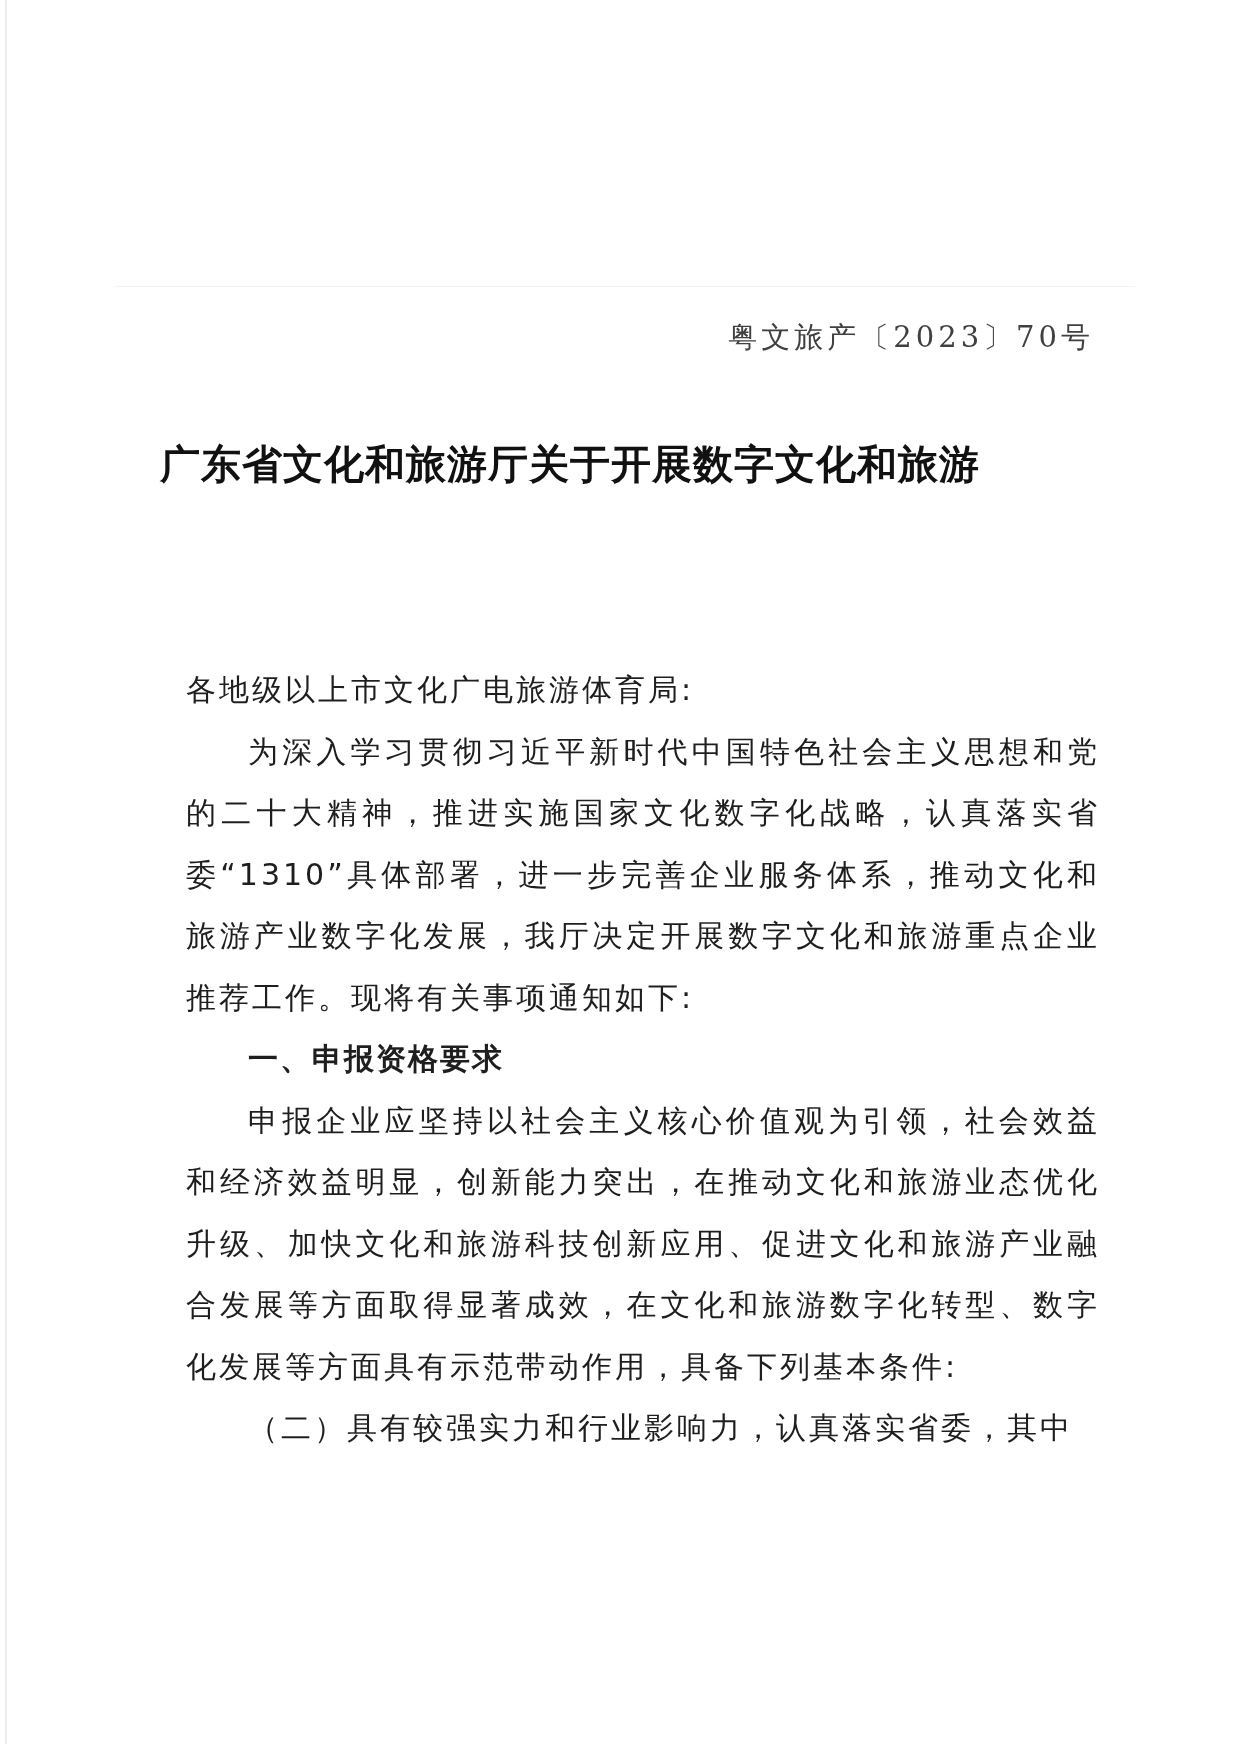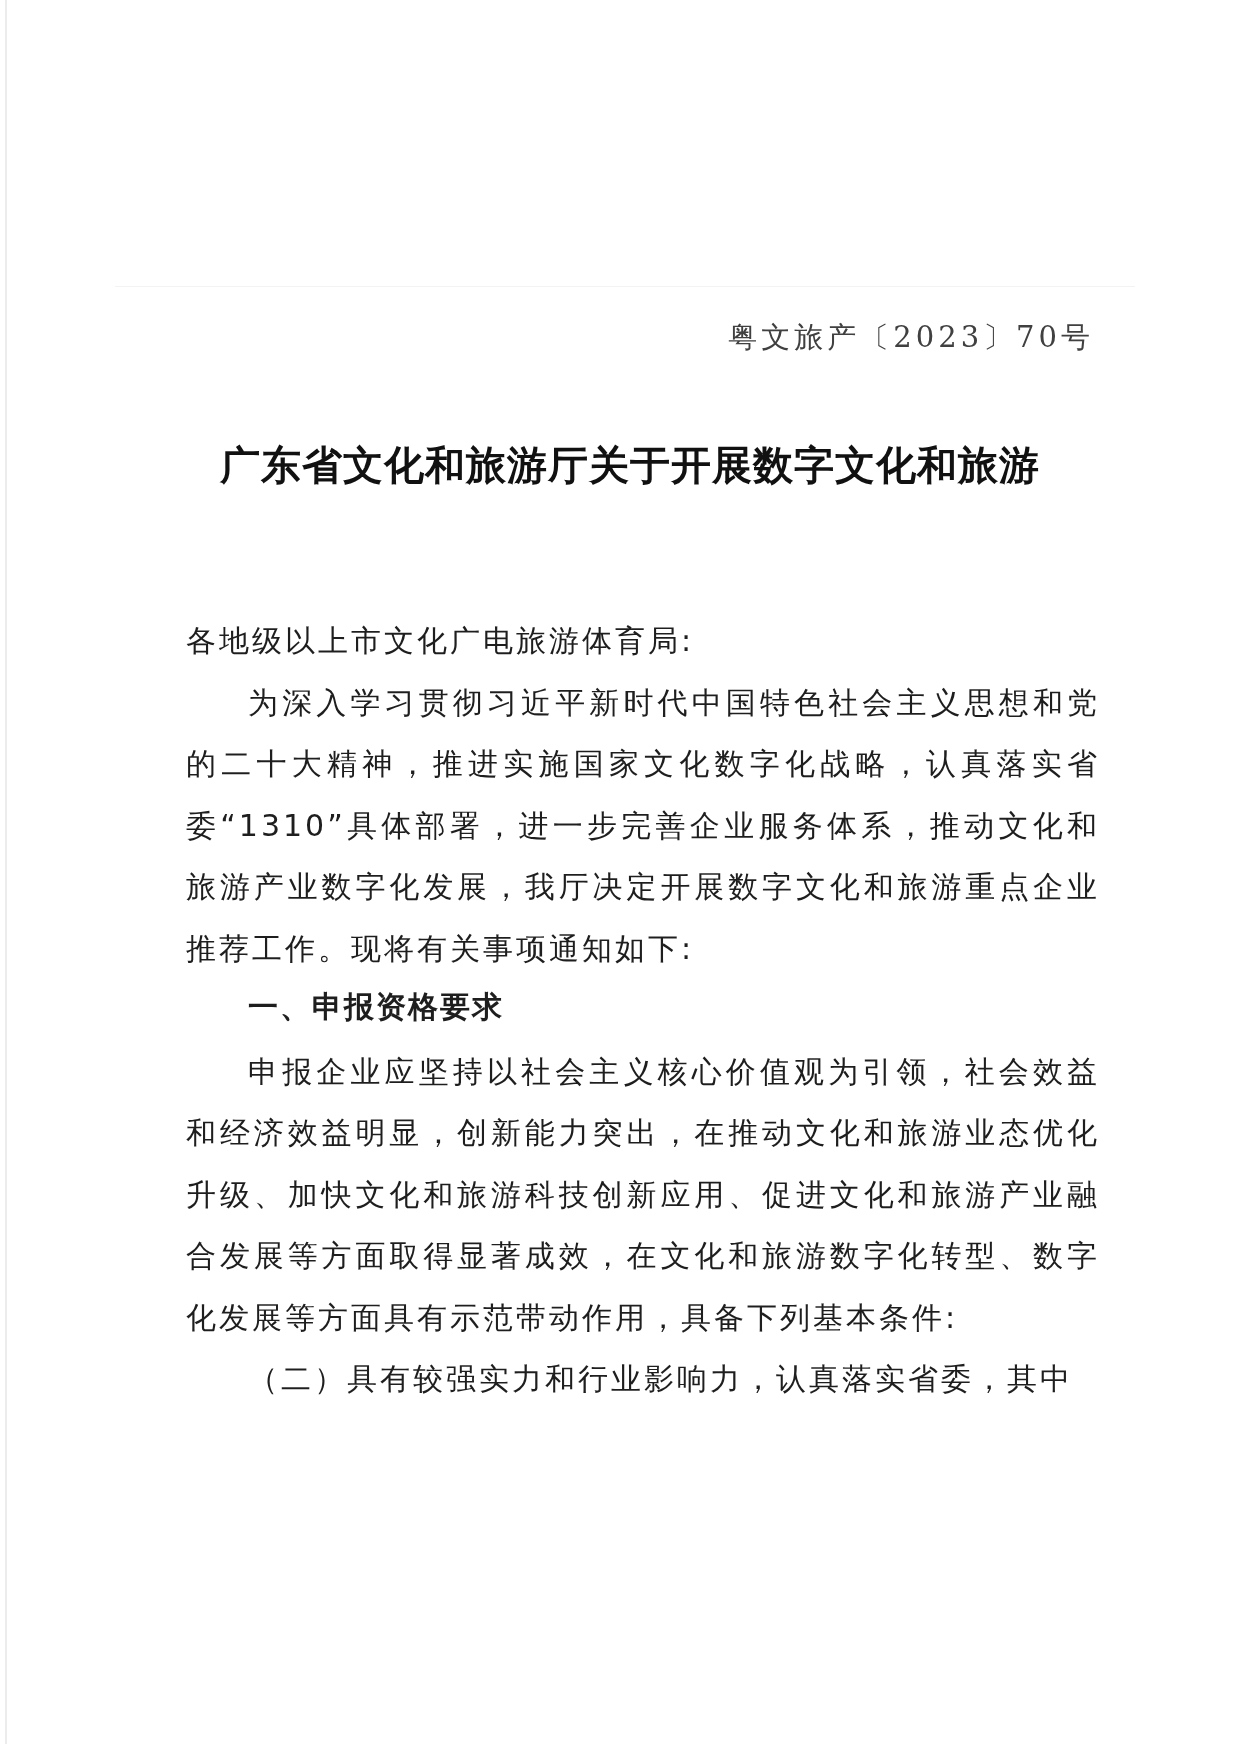"广东省文化和旅游厅关于开展数字文化和旅游" .title { font-family: Liberation Sans, sans-serif -> Liberation Serif, serif; text-align: center -> left }
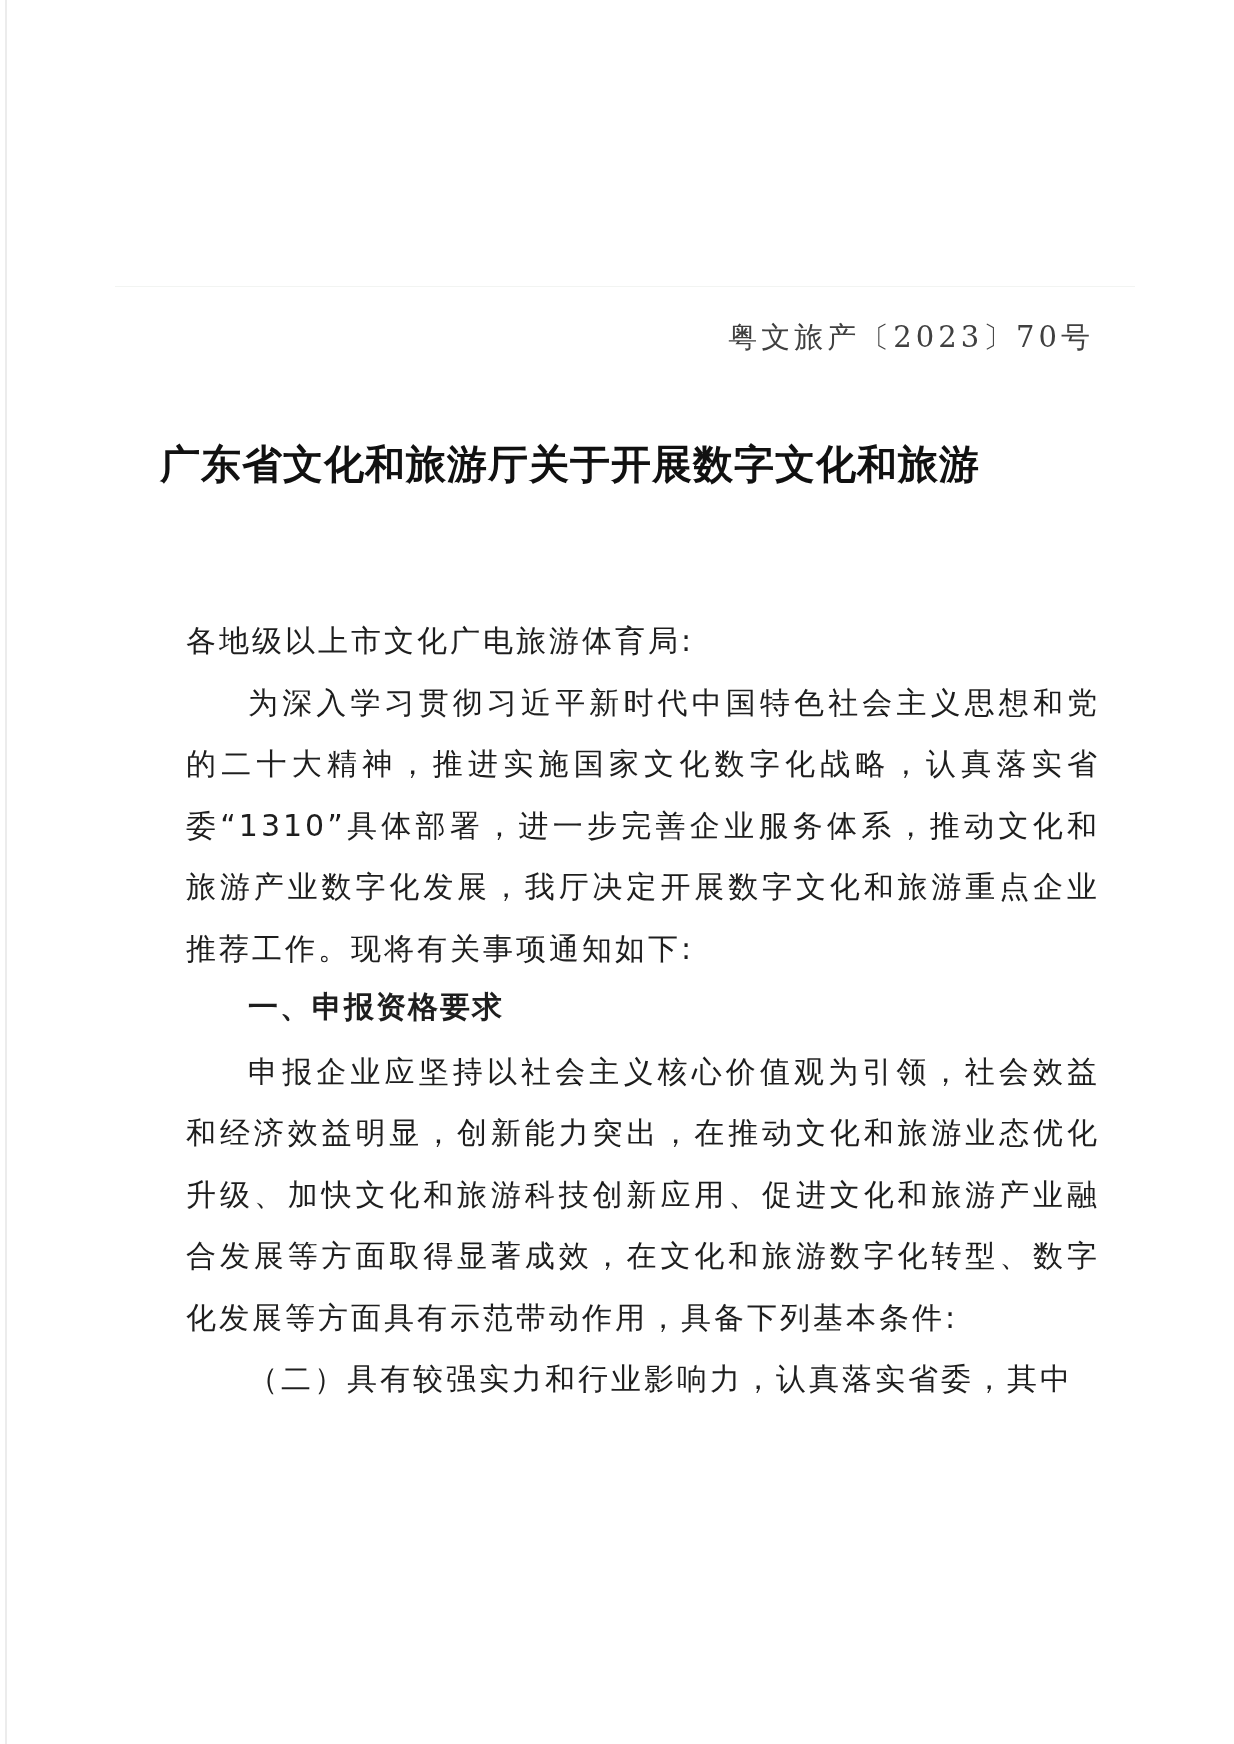"各地级以上市文化广电旅游体育局:" .body { top: 610px -> 659px }
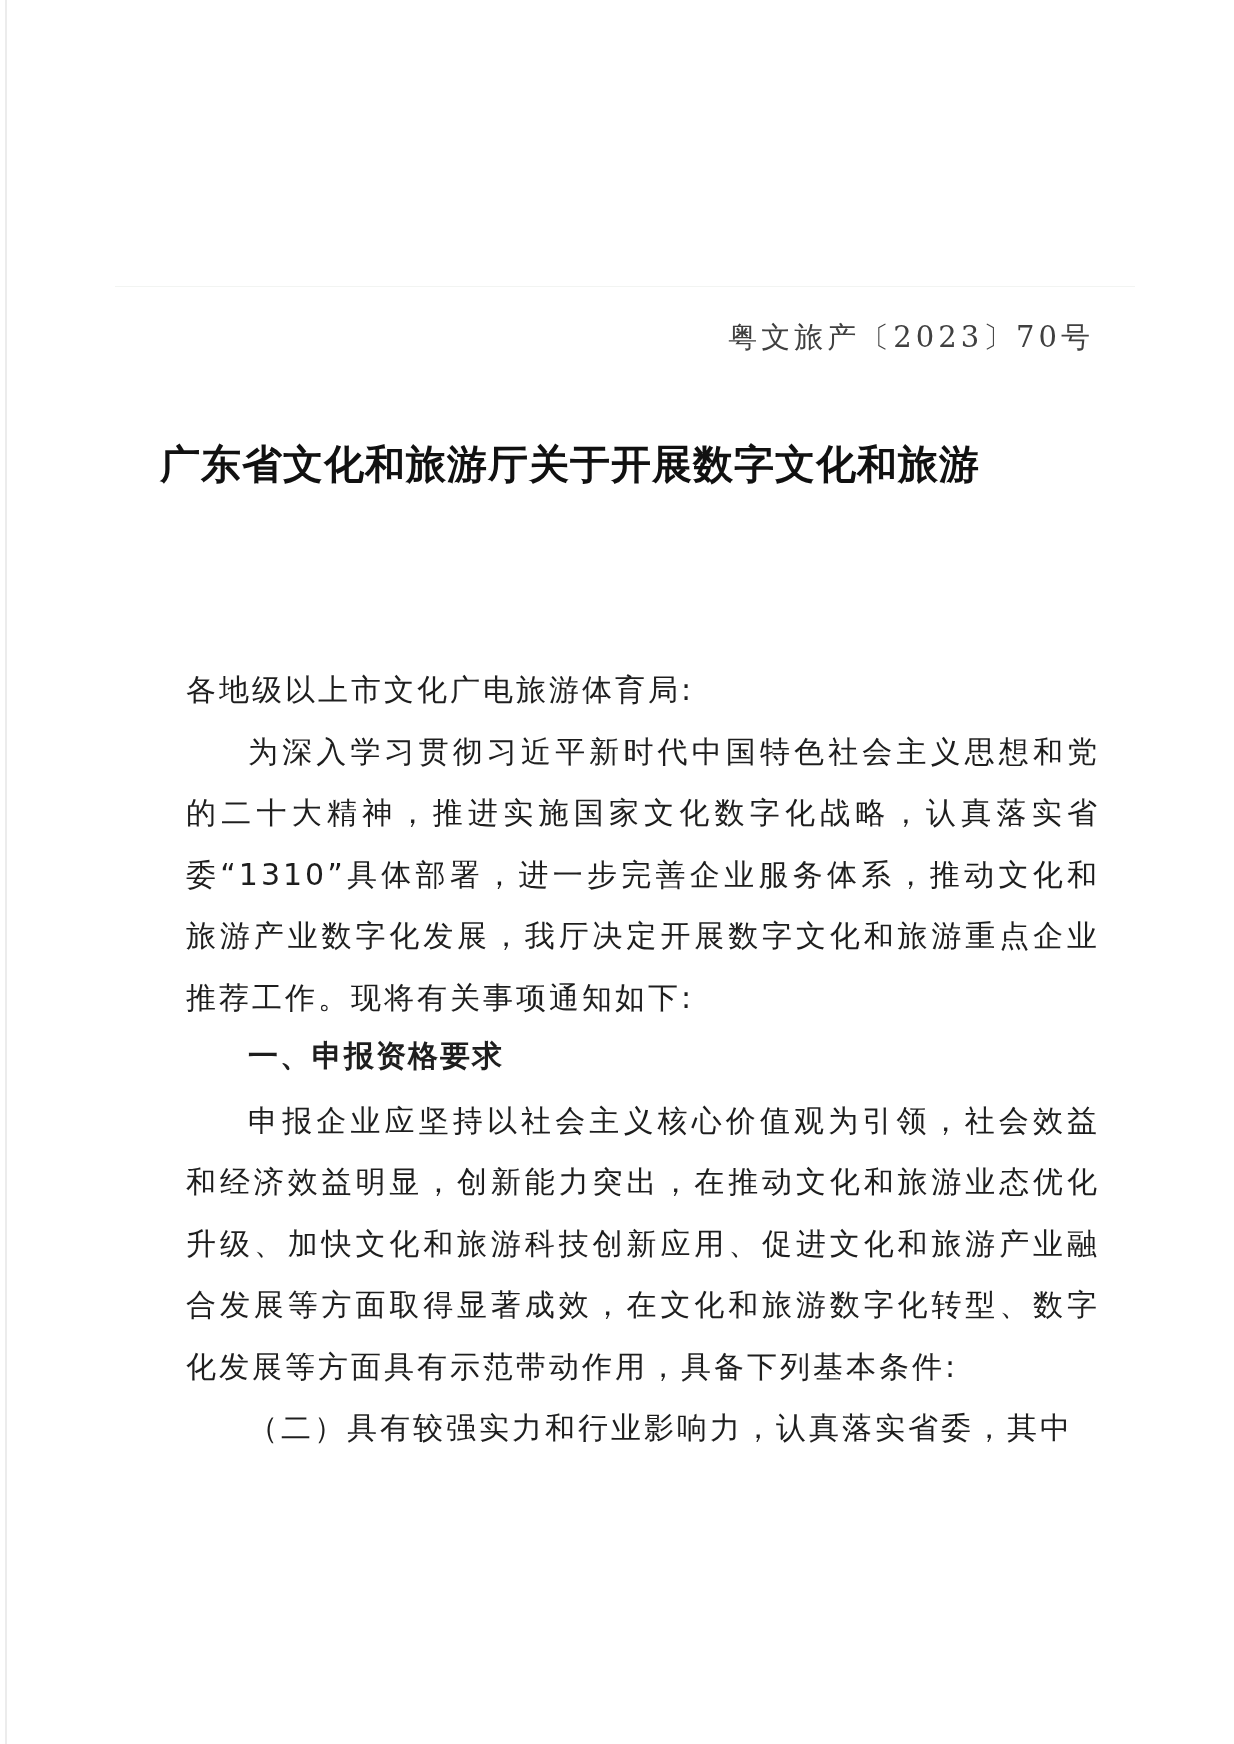"一、申报资格要求" .heading { font-family: Liberation Mono, monospace -> none }
